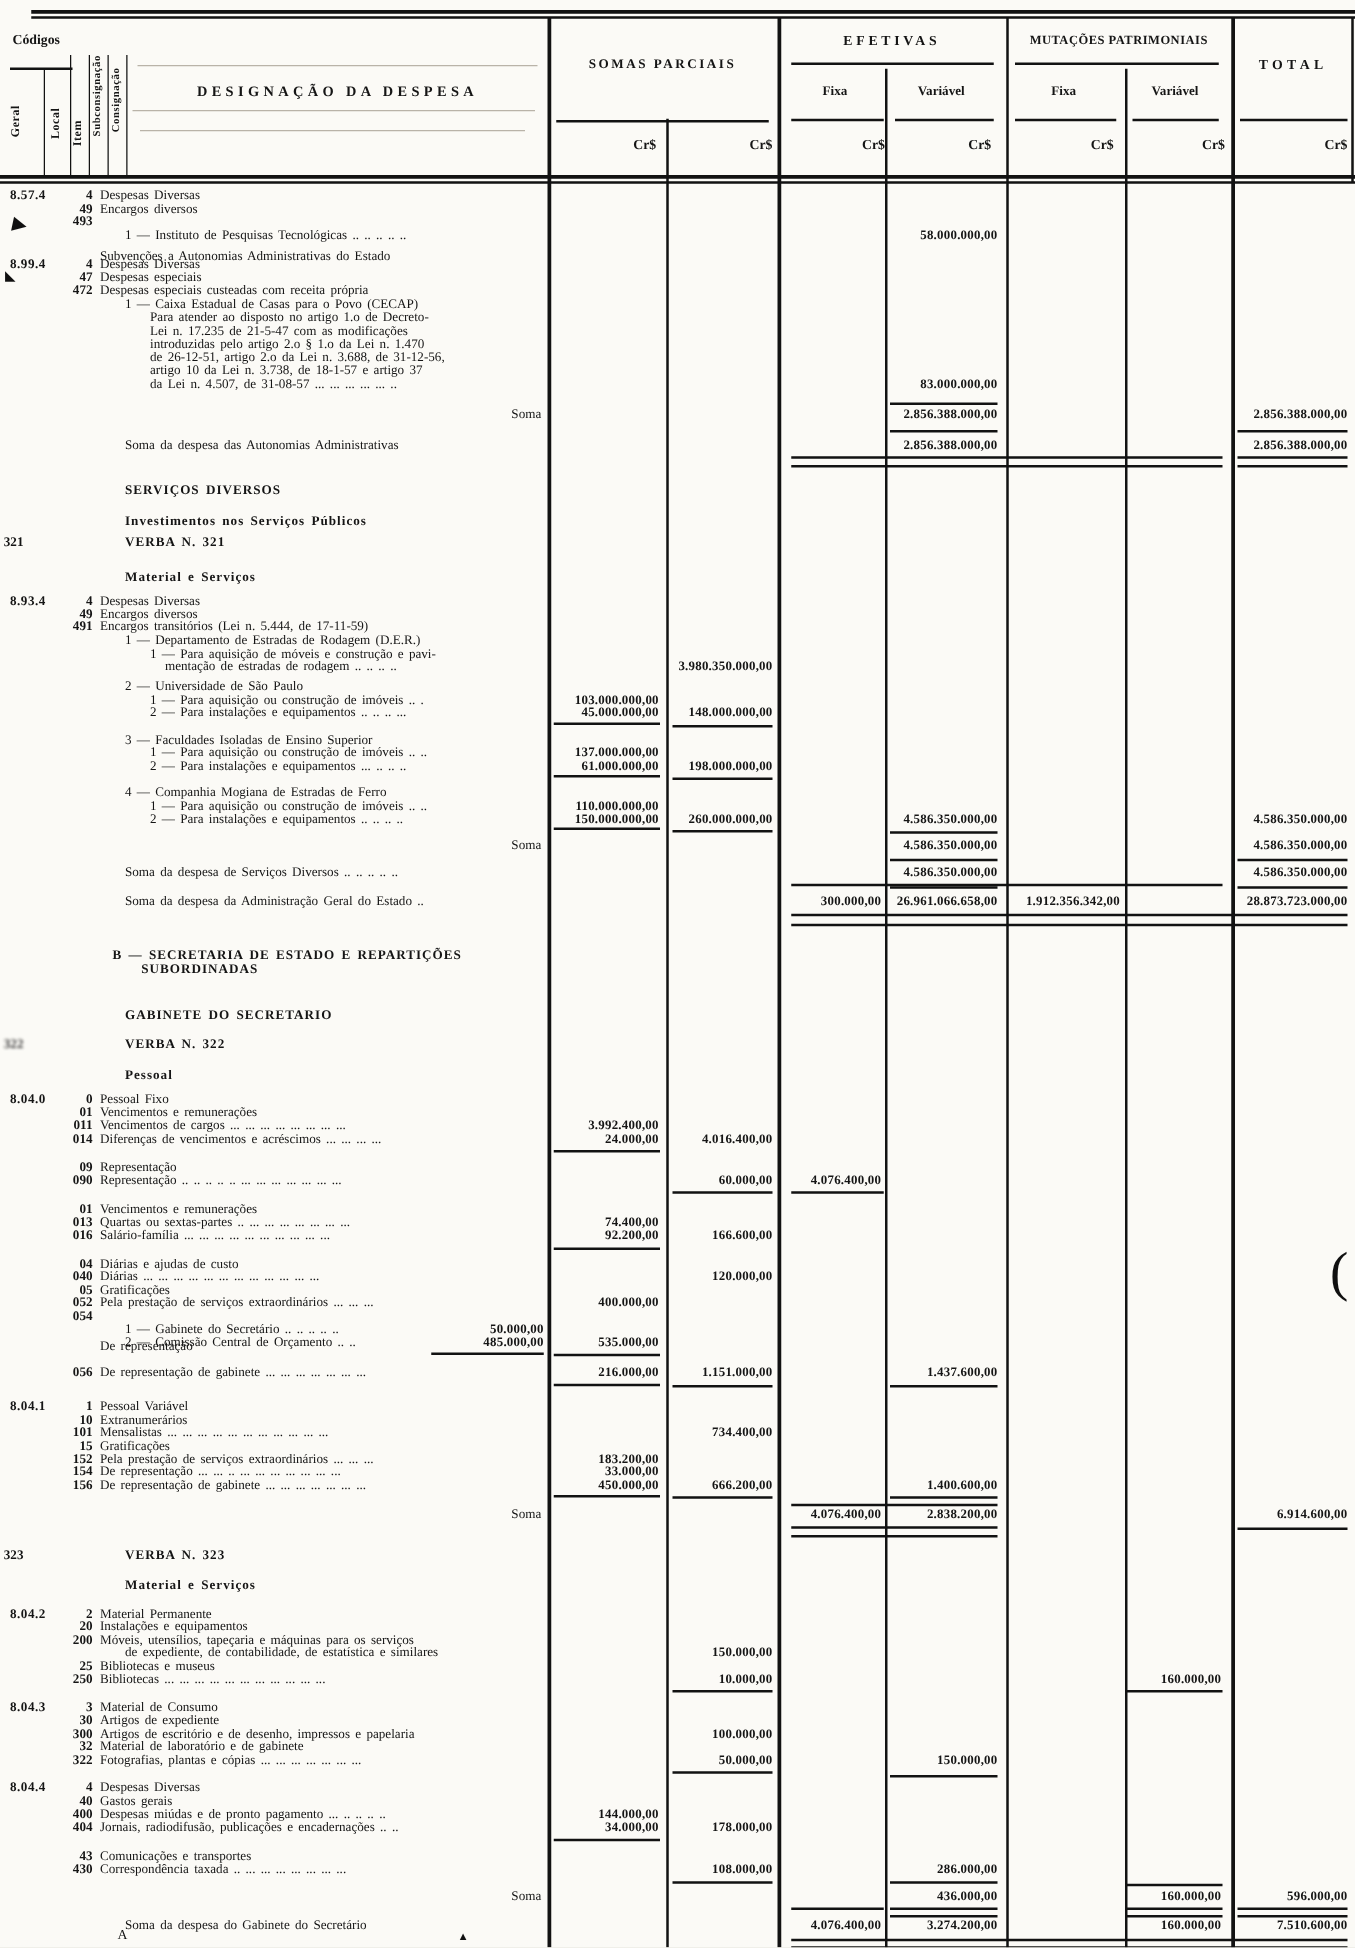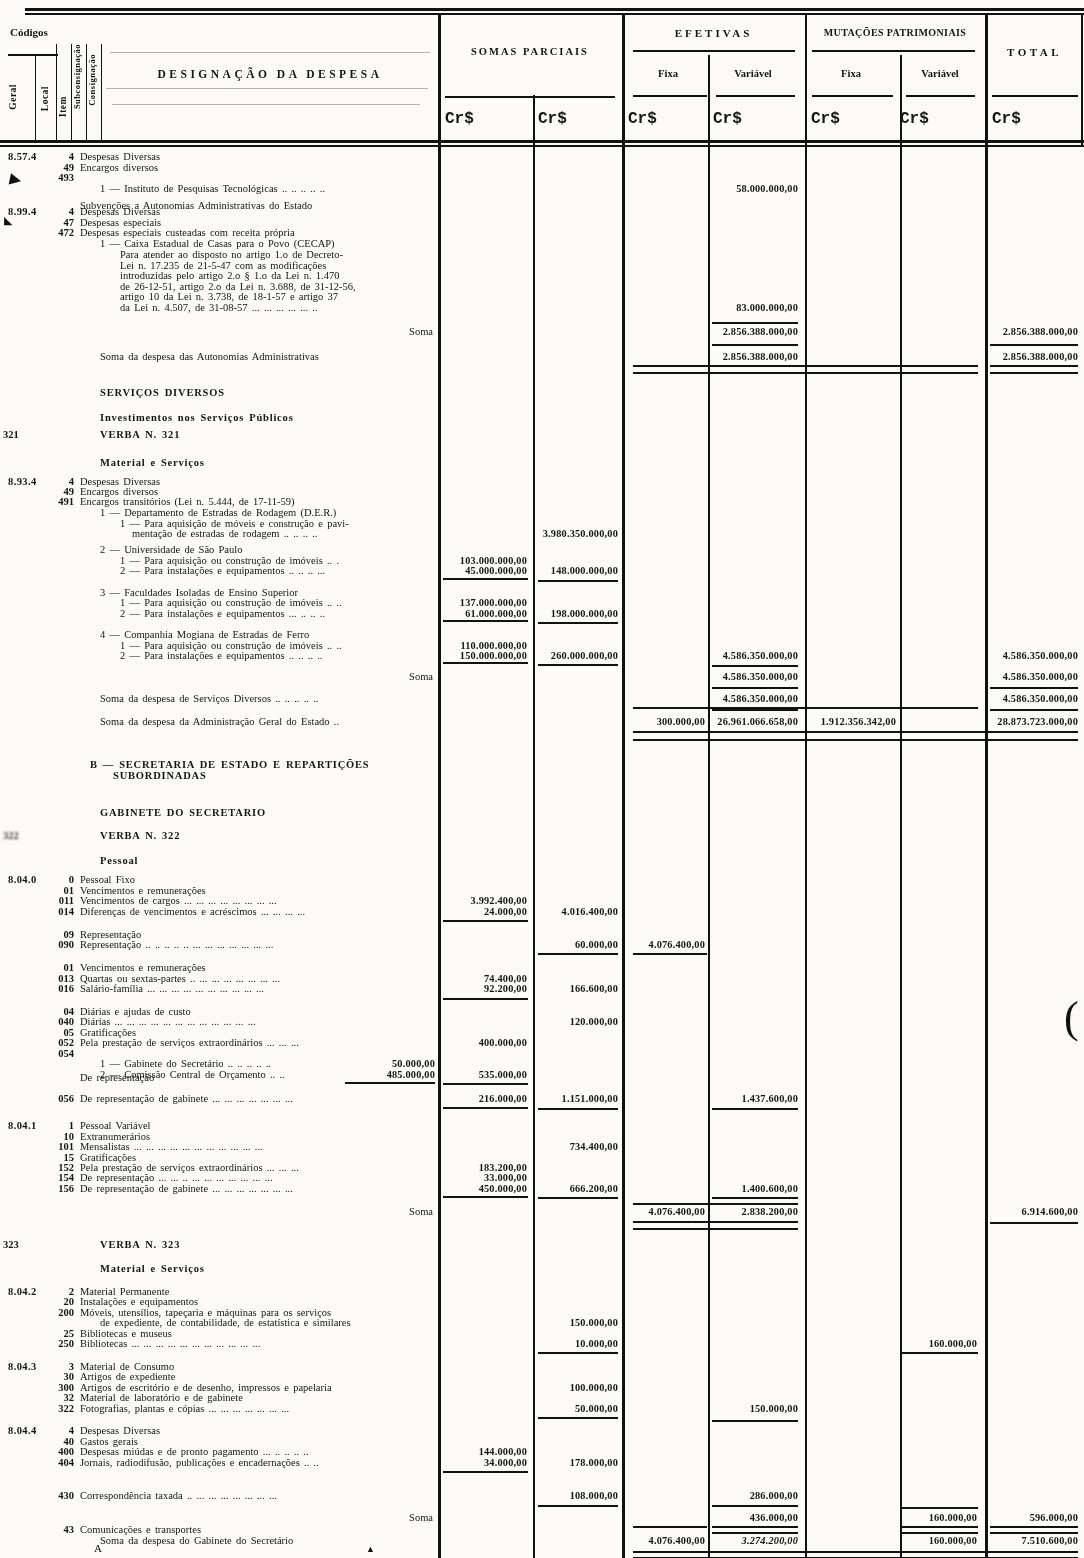"Cr$" .cr { font-family: Liberation Mono, monospace -> none; font-size: 16px -> 11px; text-align: left -> right }
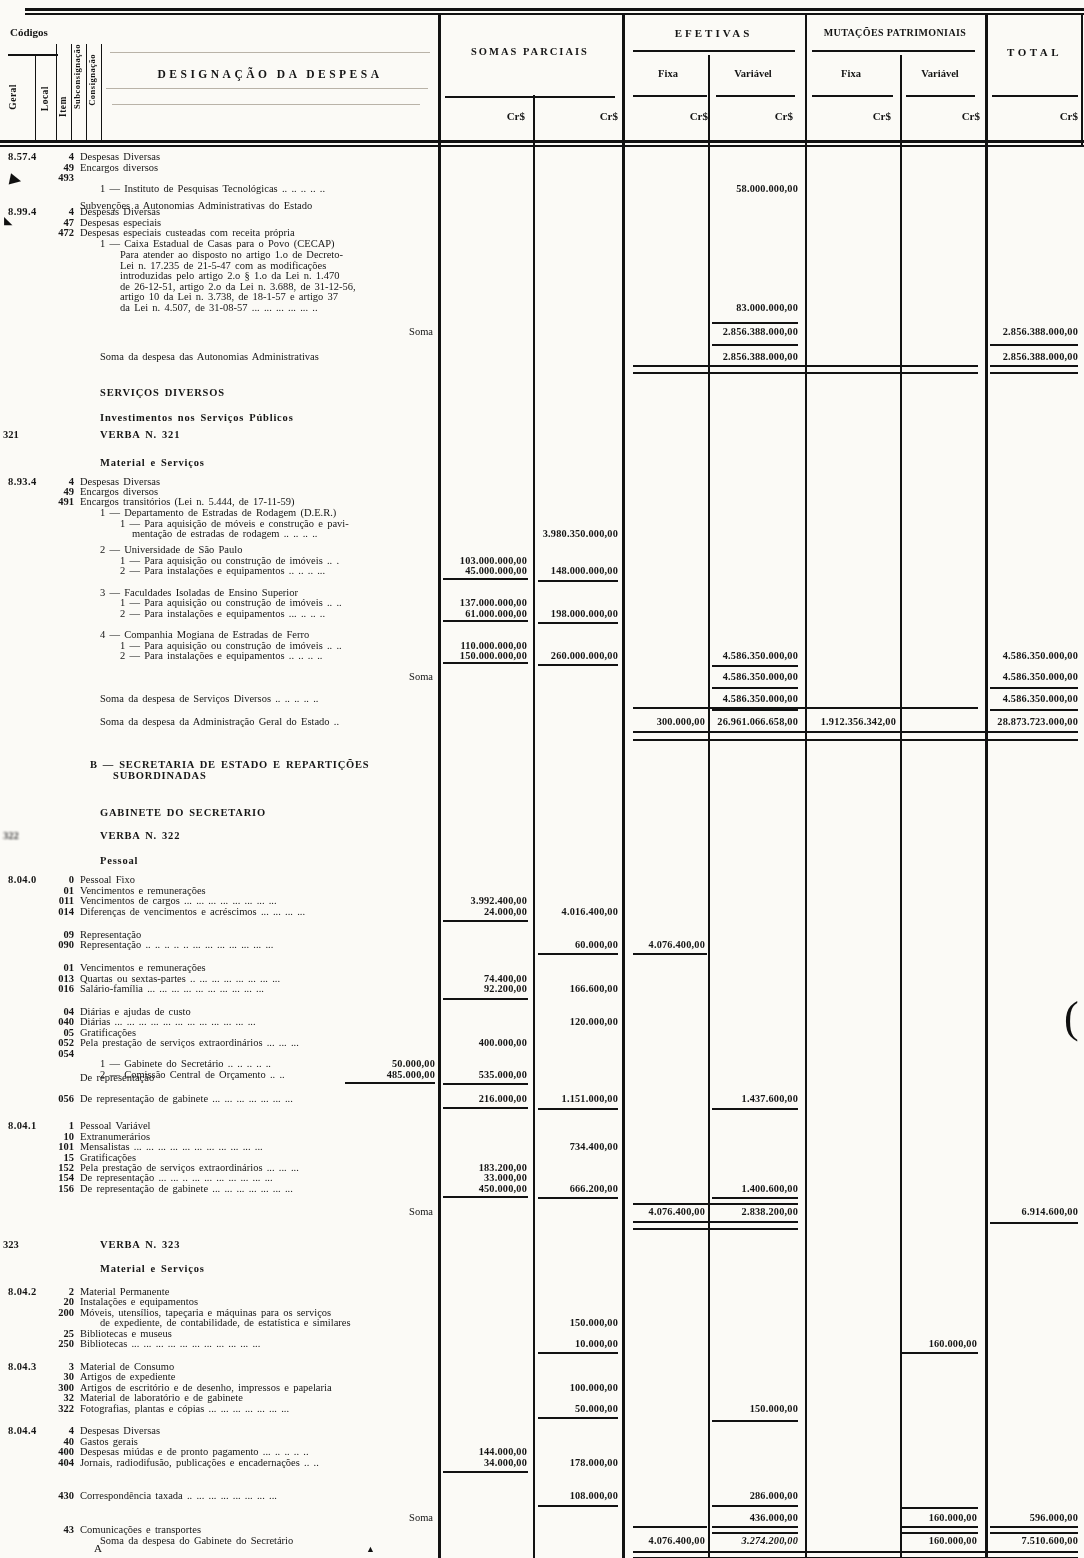"43" div.row { margin-top: 44px -> none }
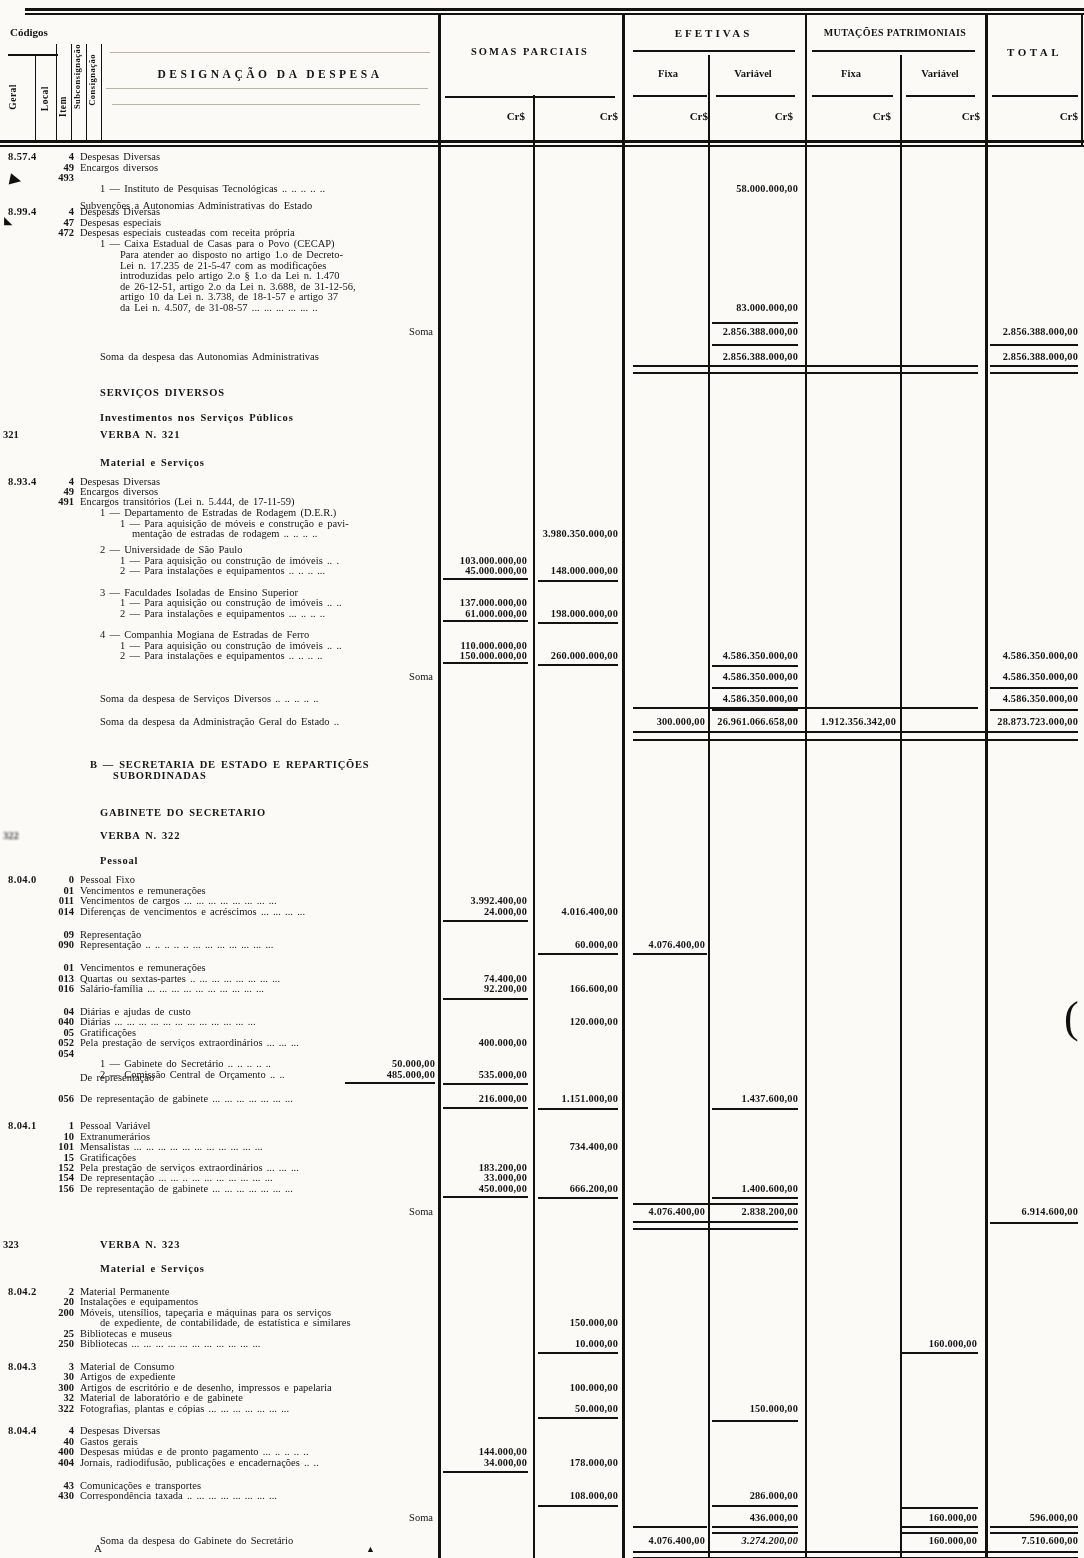"3.274.200,00" span.num { font-style: italic -> none }
